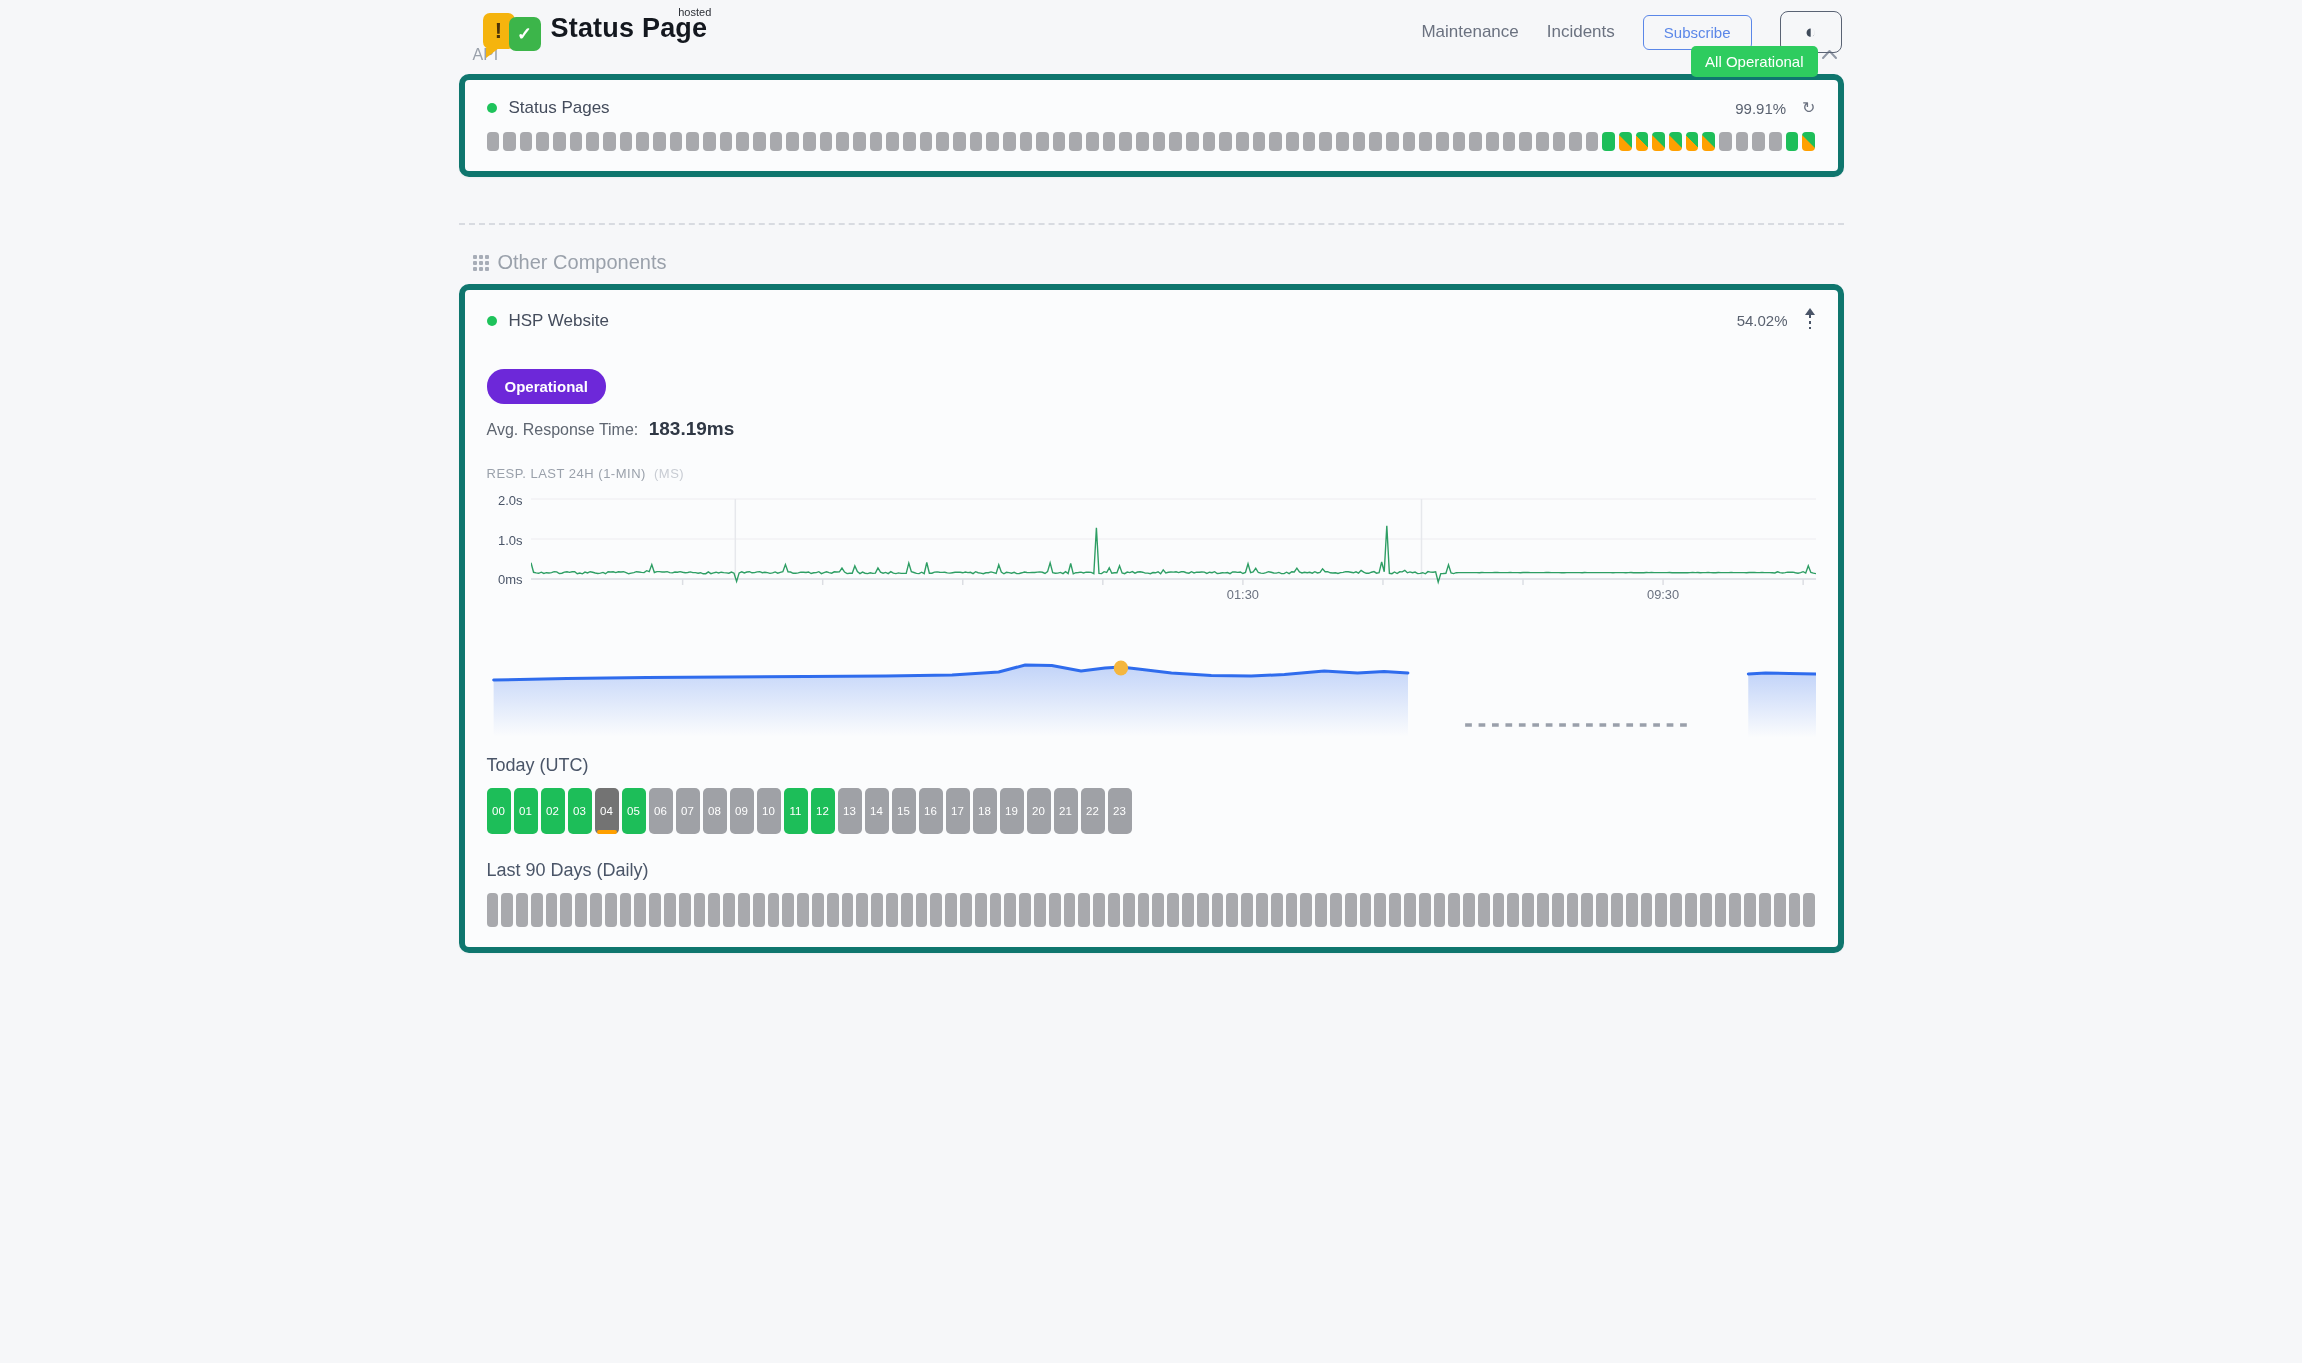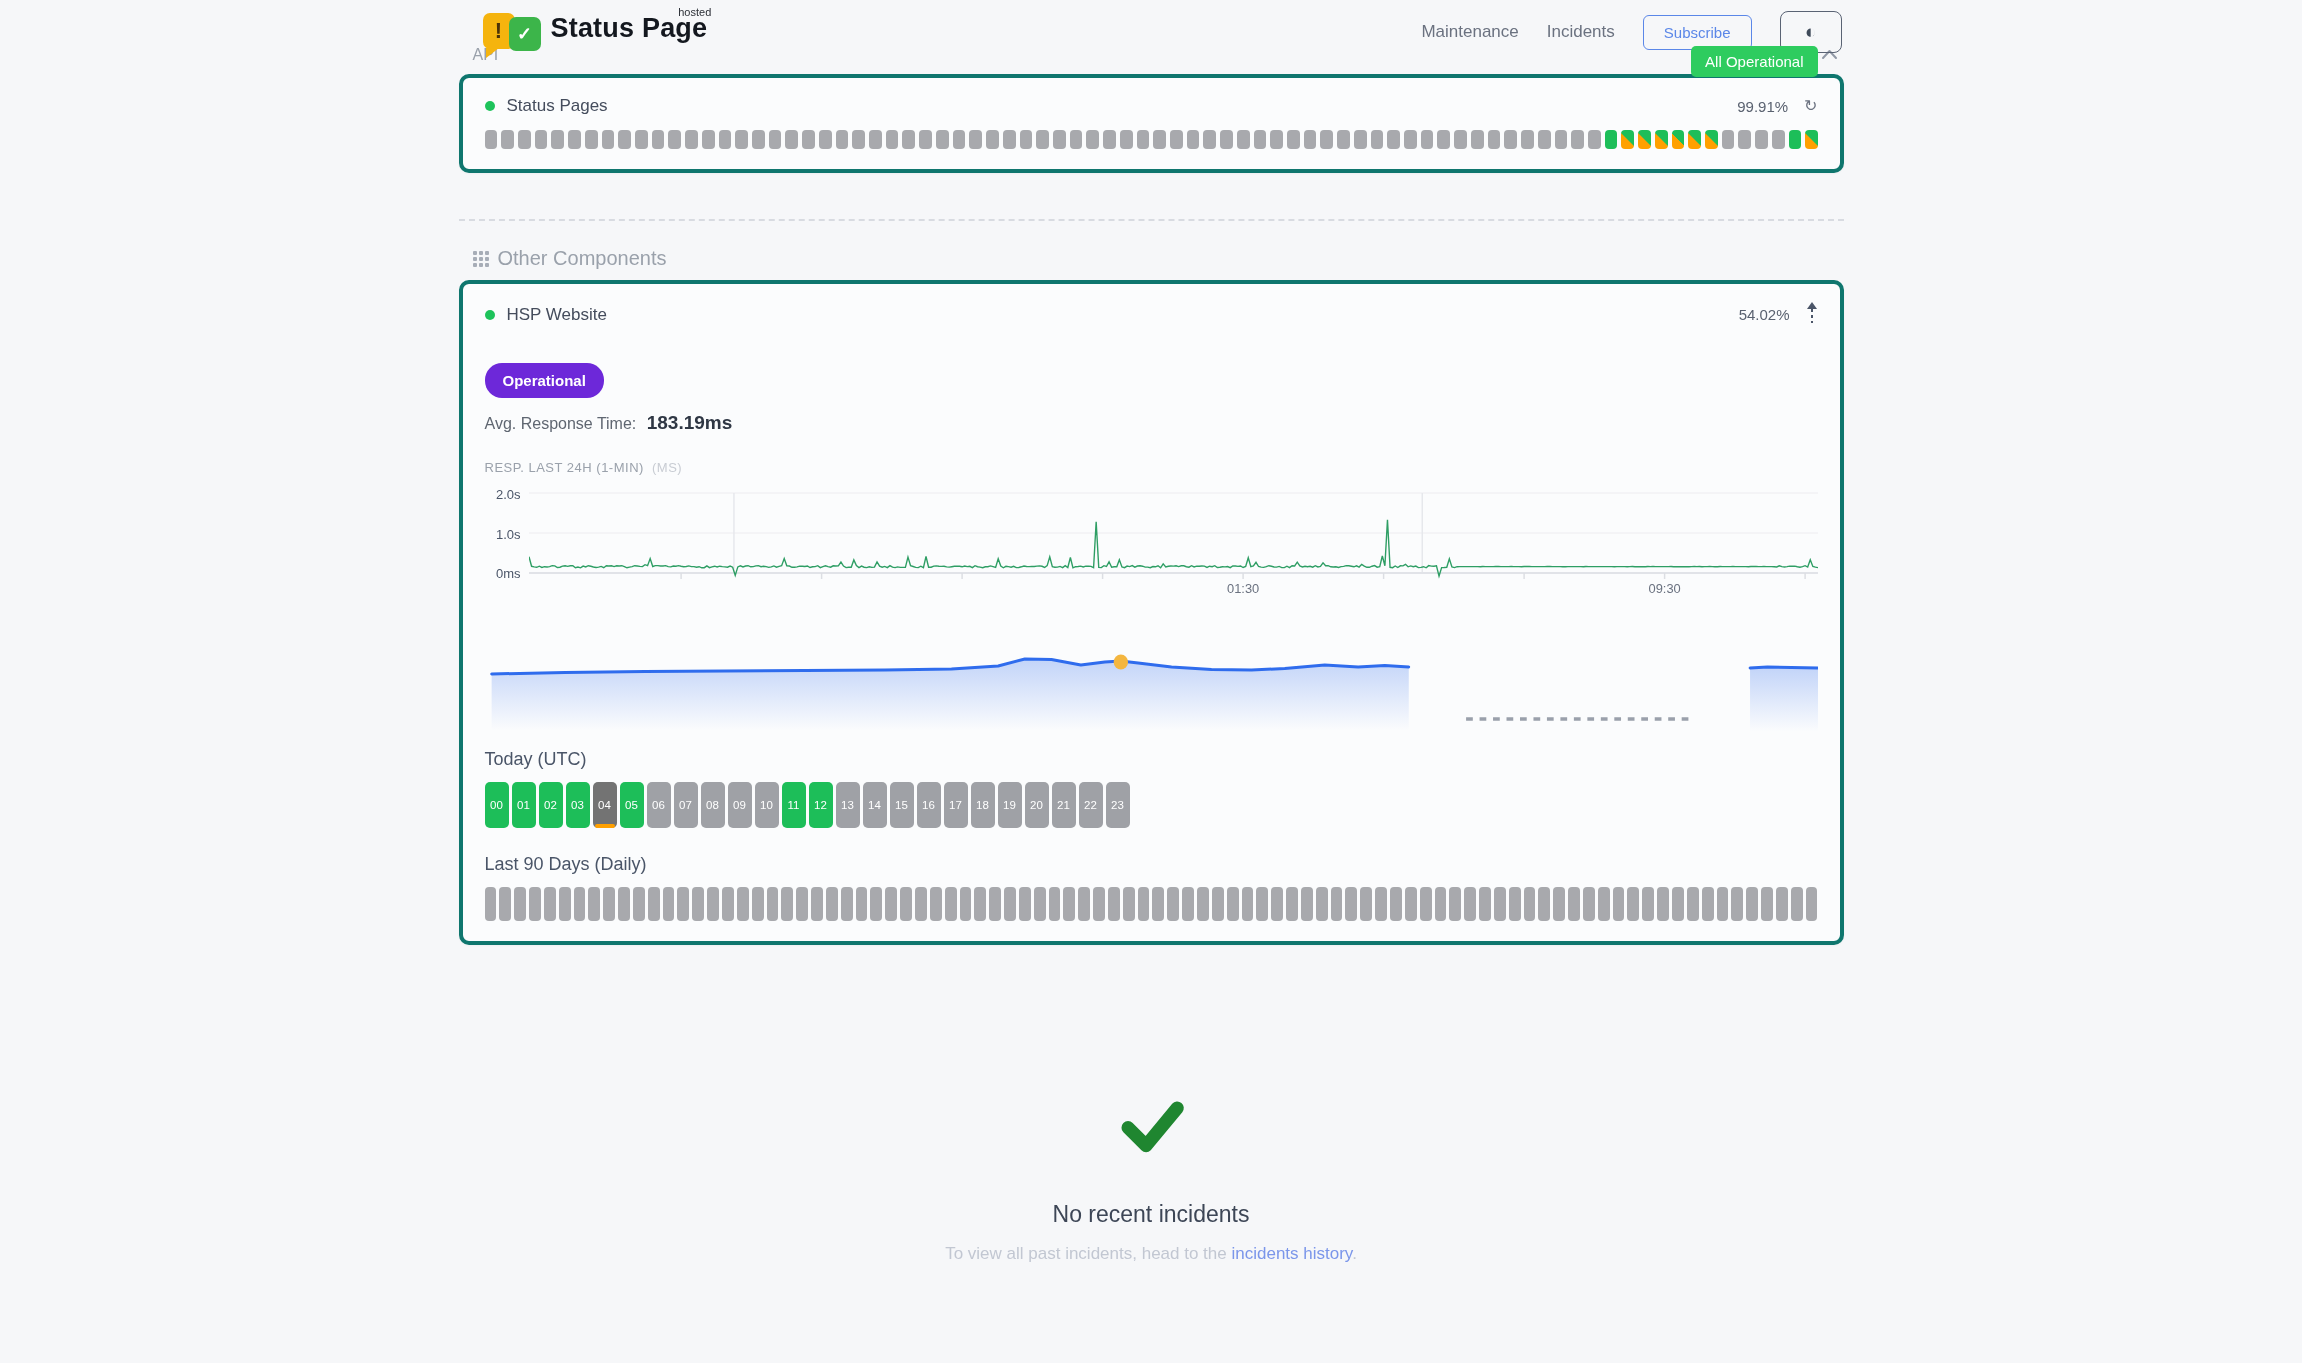"Status Pages" .card { border: 4px solid #0f766e -> 6px solid #0f766e }
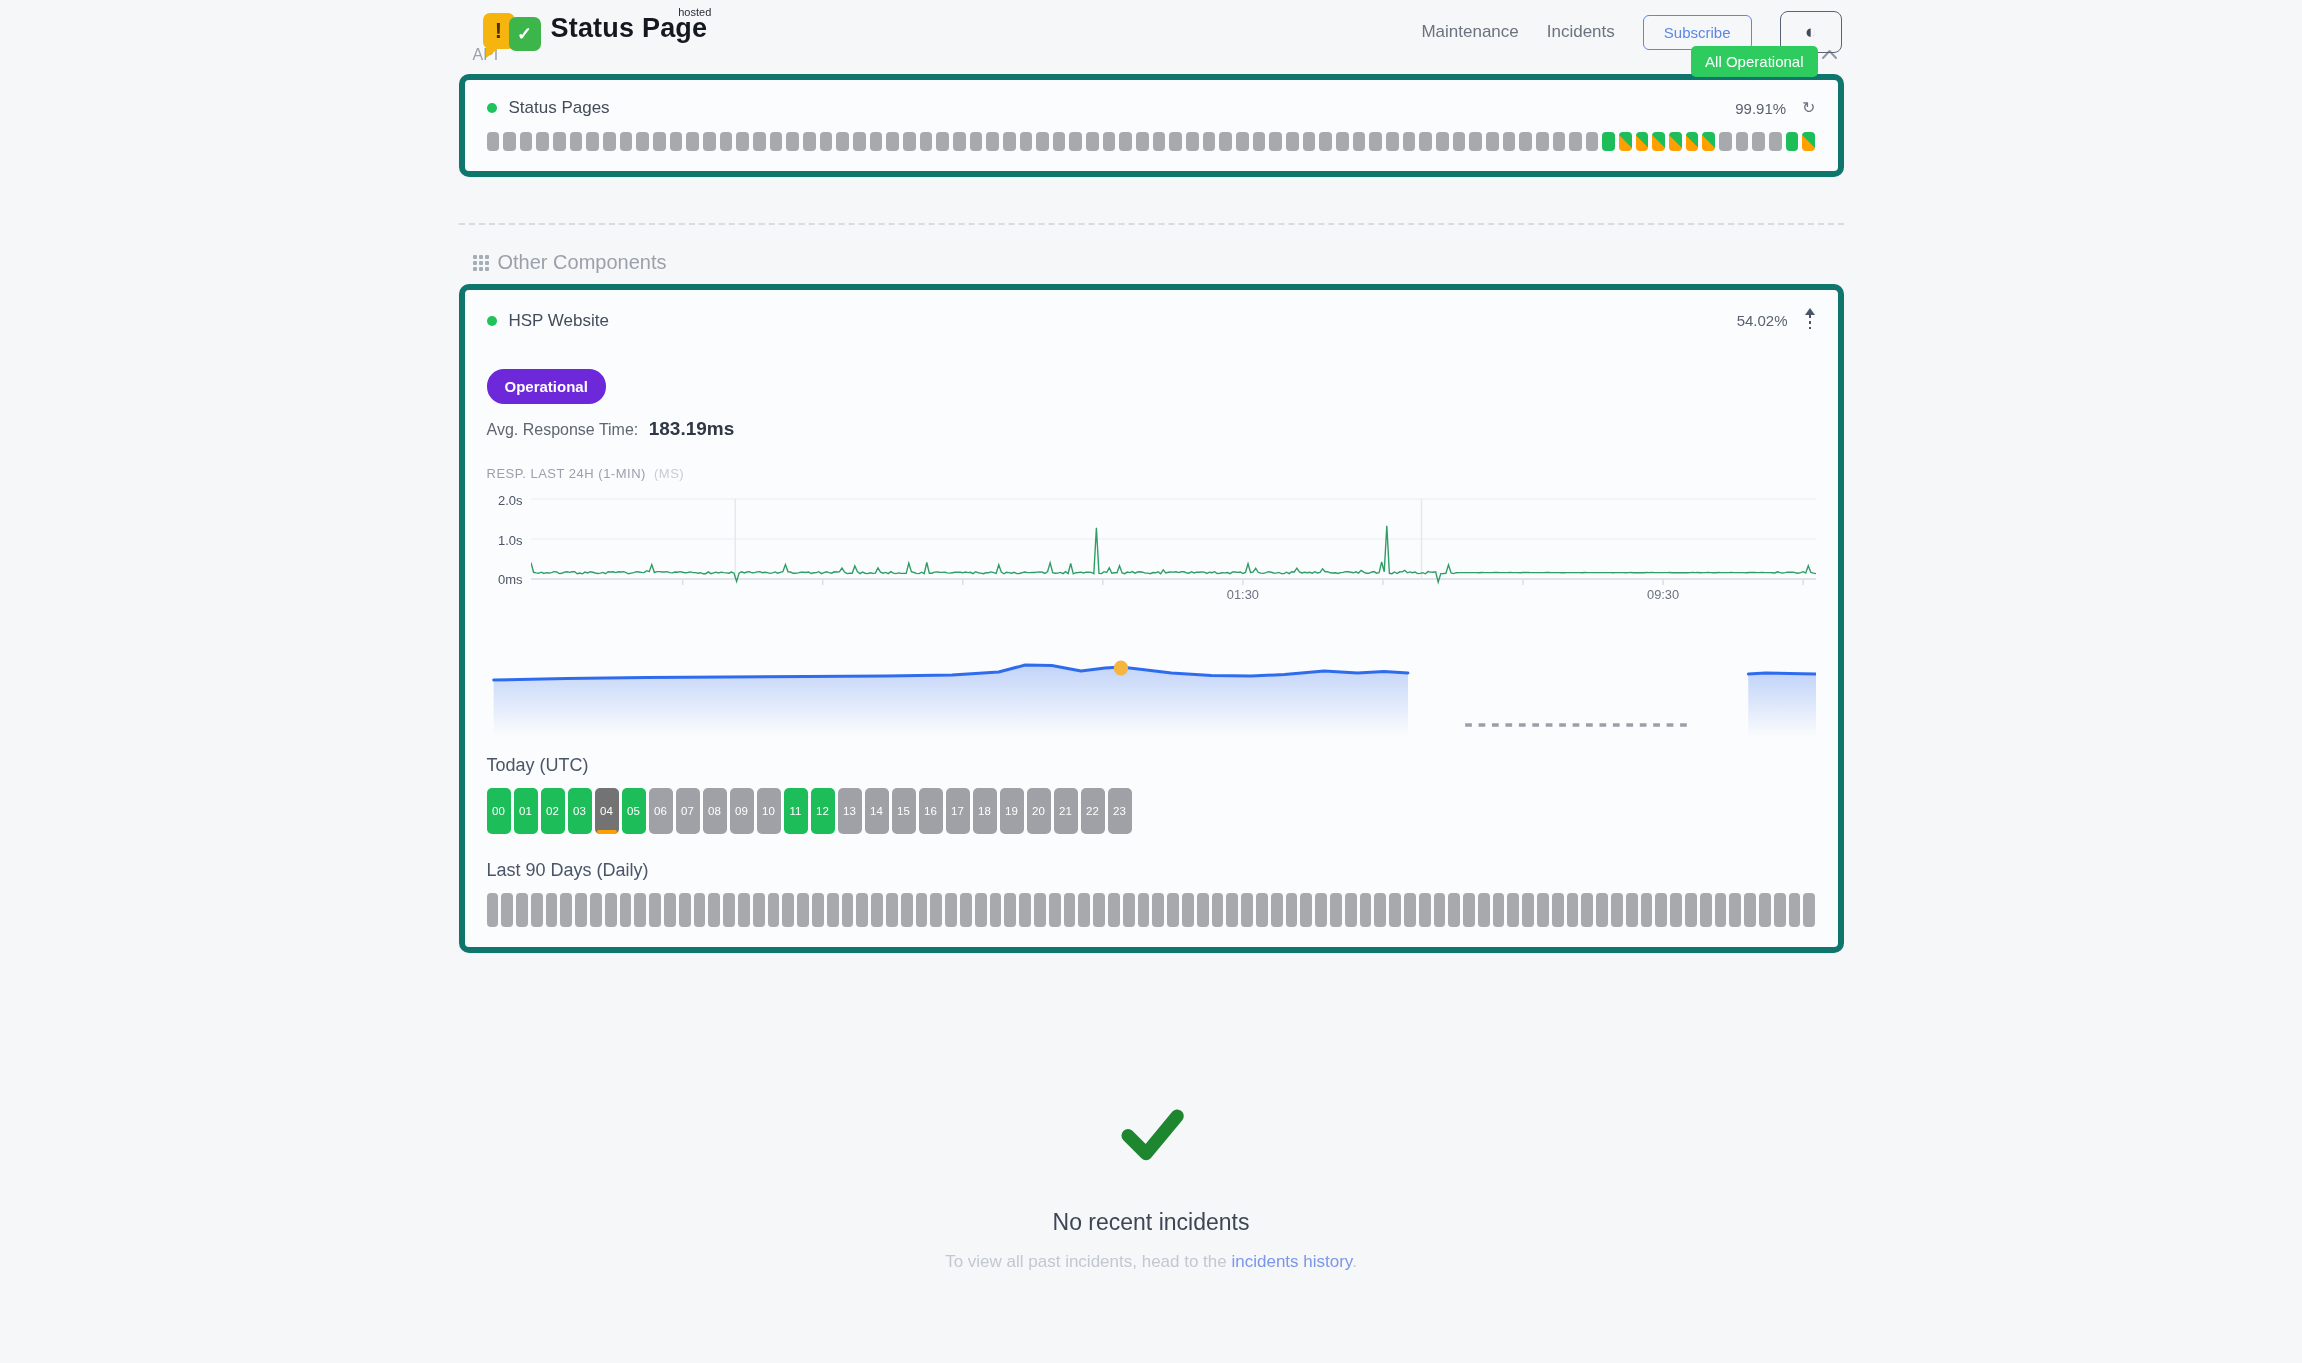"No recent incidents" section.no-incidents { html: <section> <svg> <path></path> </svg> <div>No recent incidents</div> <div> <span>To view all past incidents, head to the </span><a>incidents history</a><span>.</span> </div> </section> -> none }
